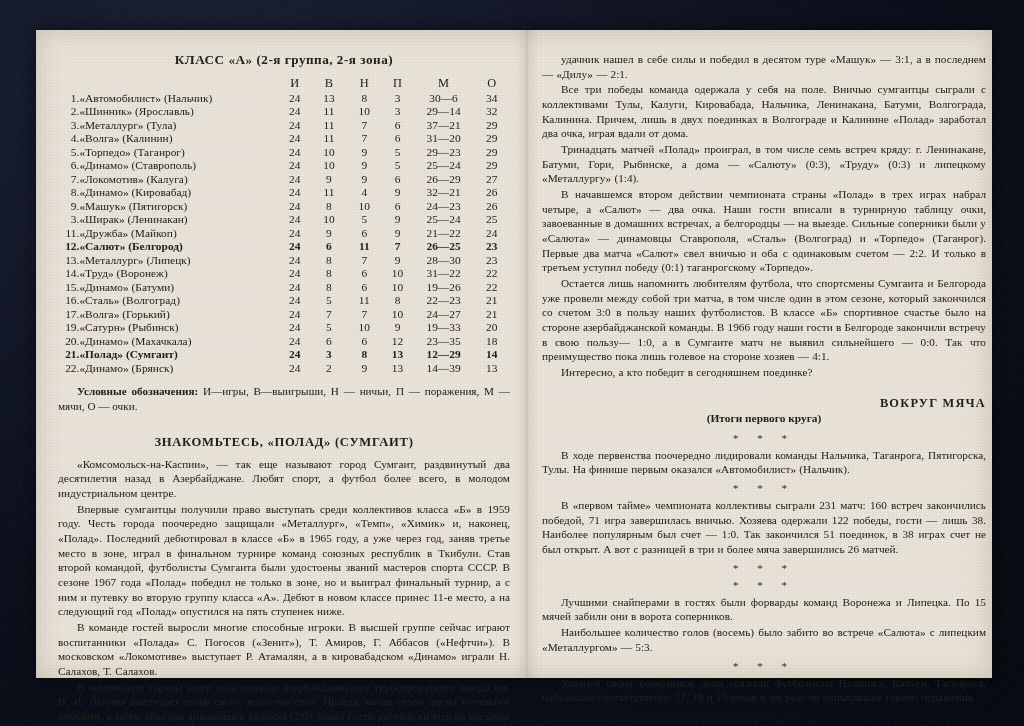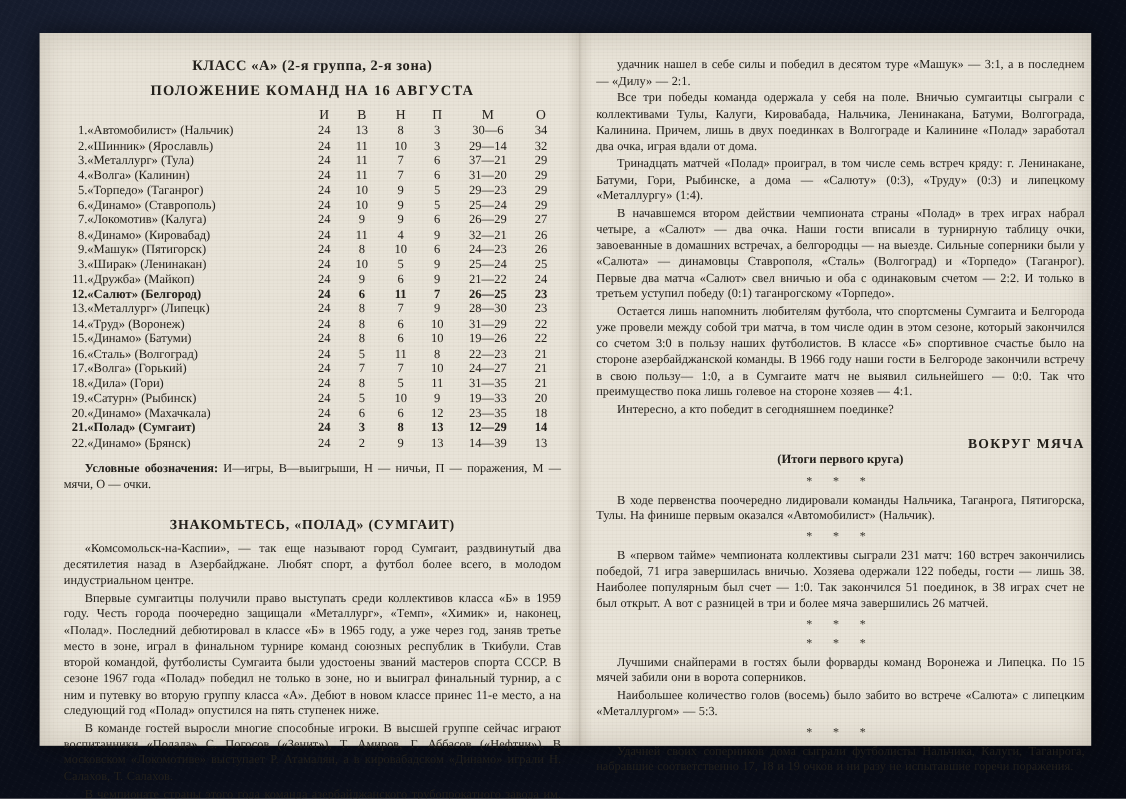"ПОЛОЖЕНИЕ КОМАНД НА 16 АВГУСТА" span.l2 { html: <span>ПОЛОЖЕНИЕ КОМАНД НА 16 АВГУСТА</span> -> none }
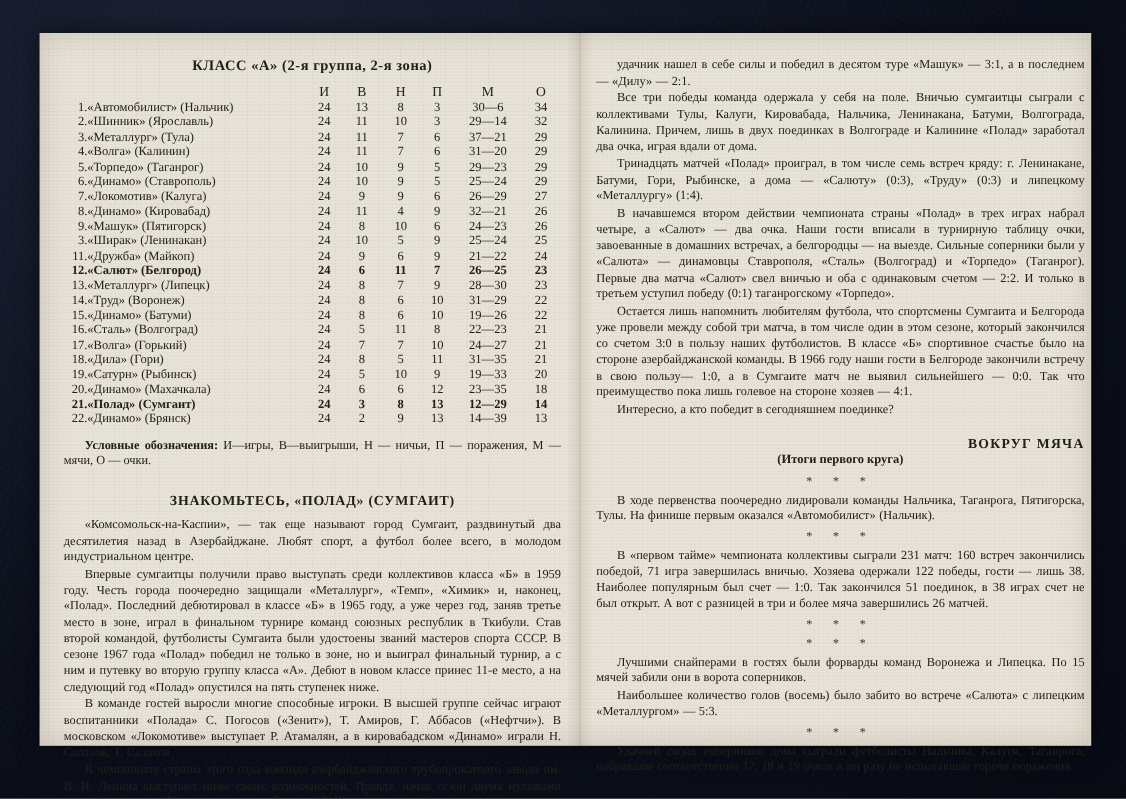"31—29" td.num { text: 29 -> 22 }
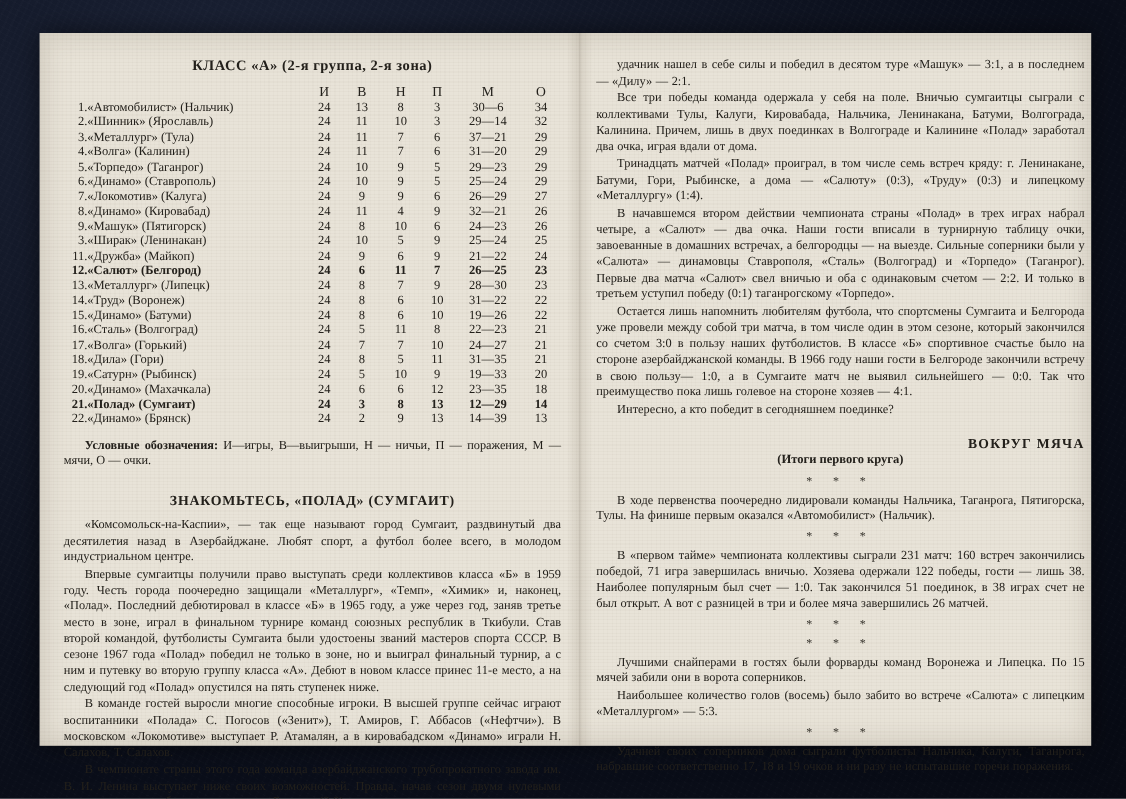"18." tr { html: <tr> <td>18.</td> <td>«Дила» (Гори)</td> <td>24</td> <td>8</td> <td>5</td> <td>11</td> <td>31—35</td> <td>21</td> </tr> -> none }
